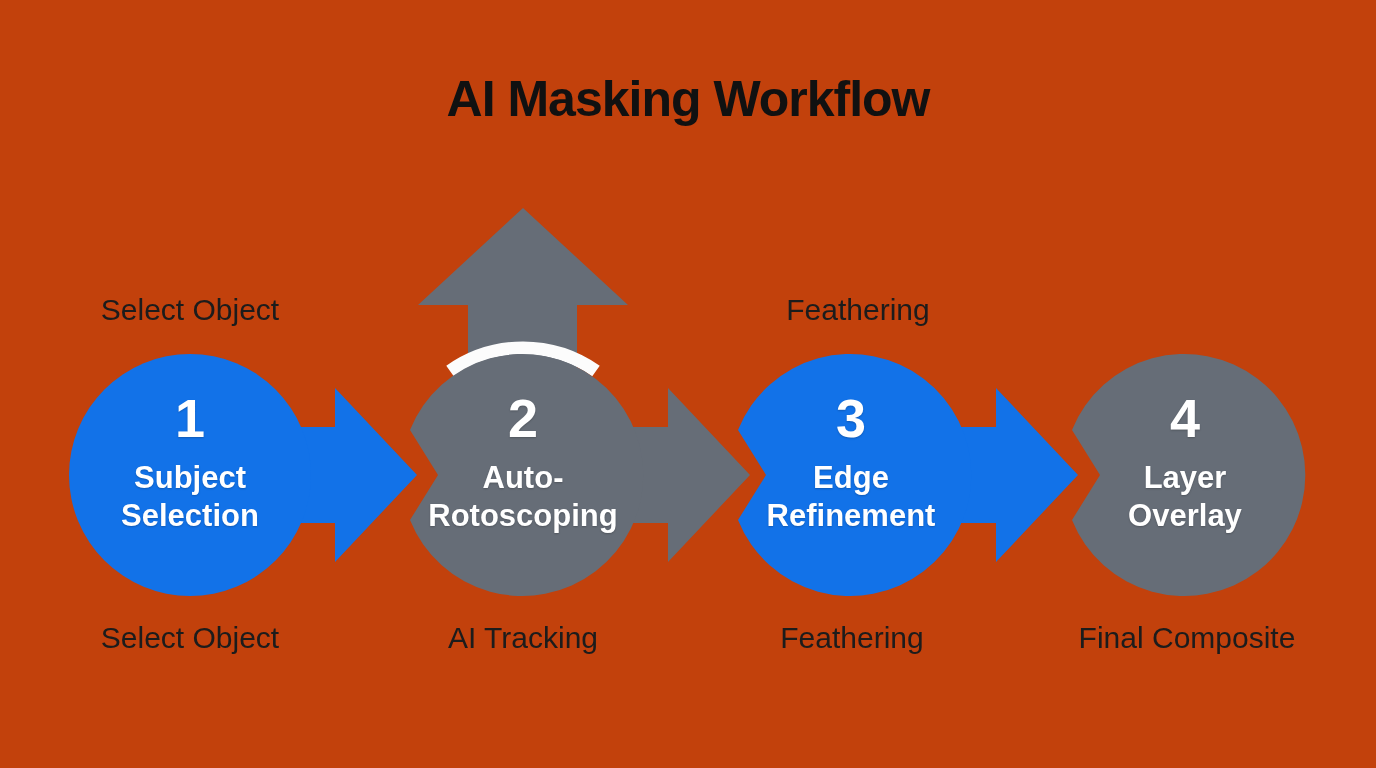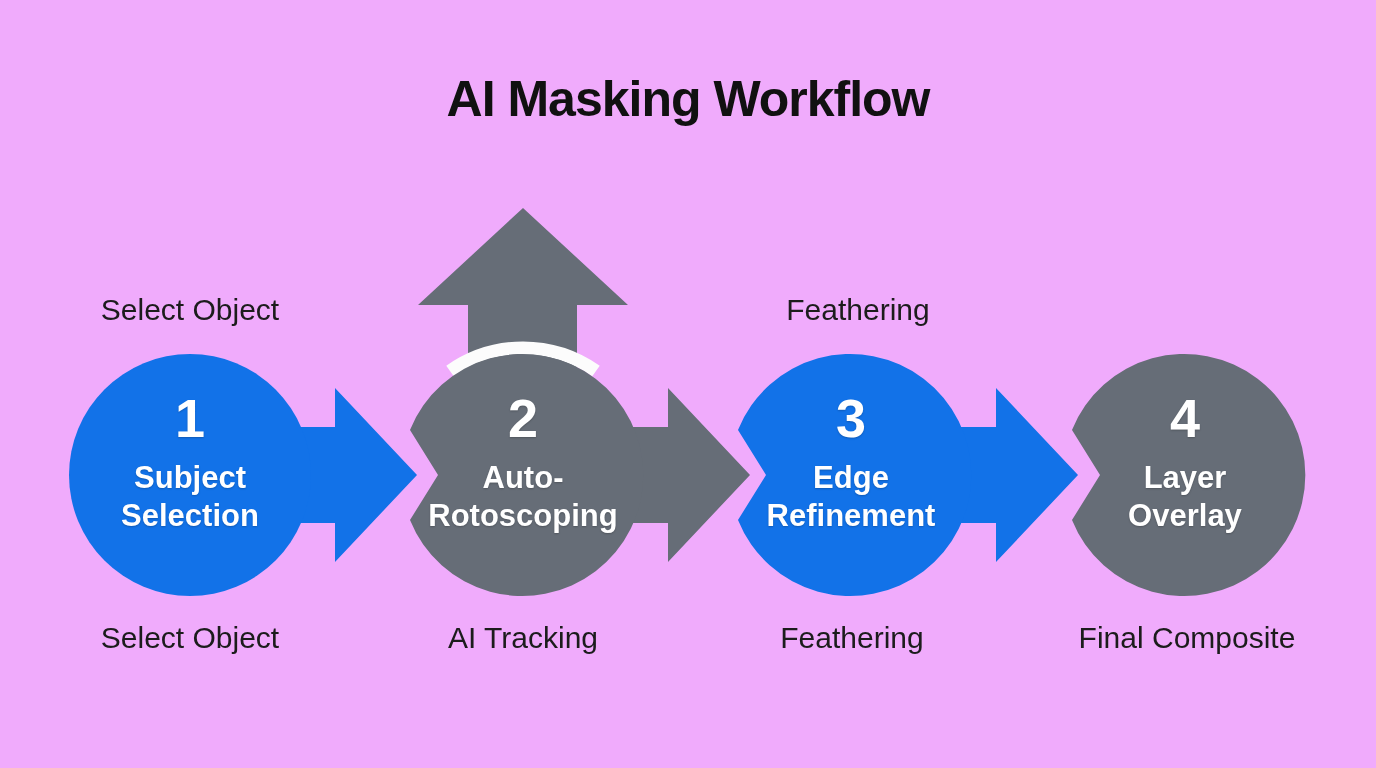"AI Masking Workflow" .stage { background: #f0abfc -> #c2410c }
